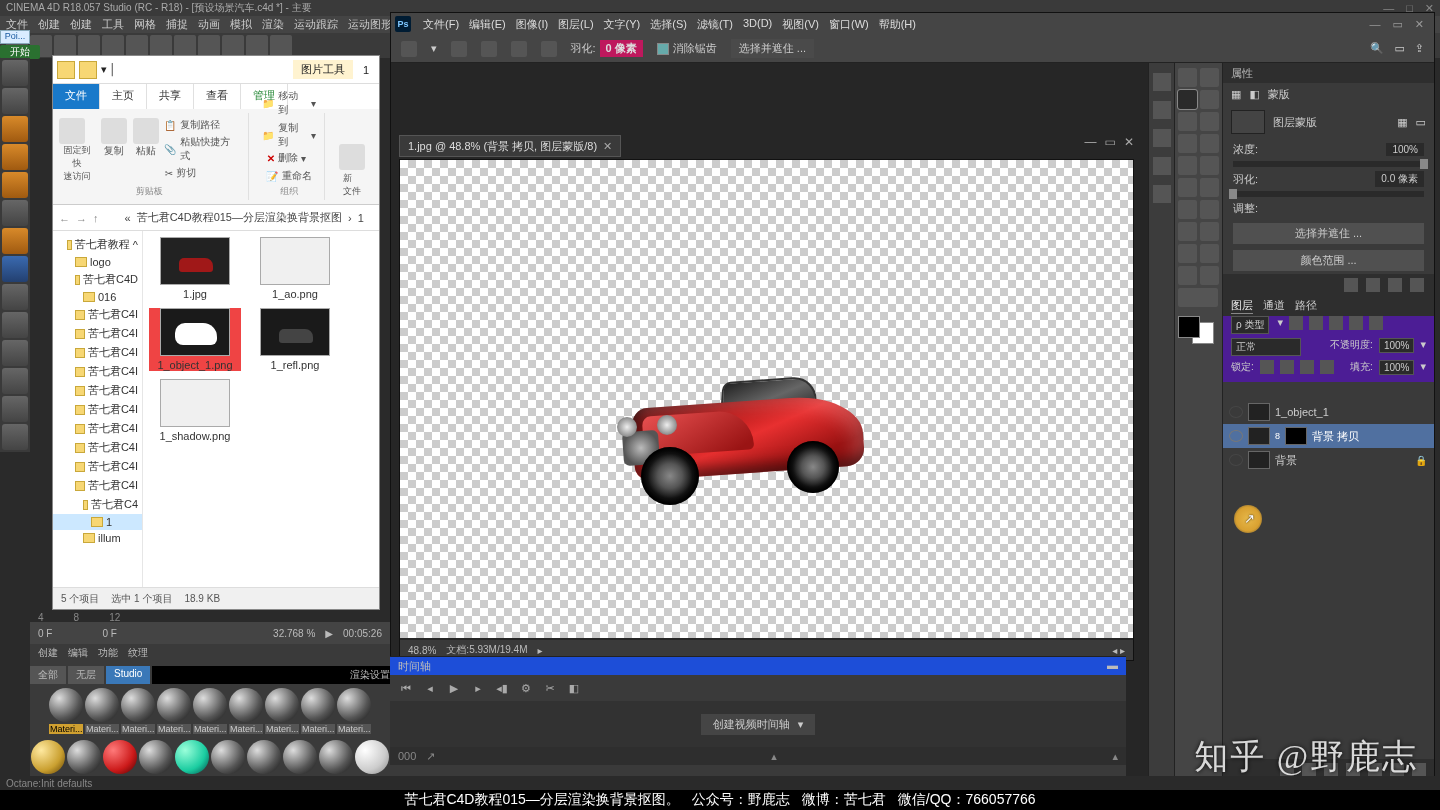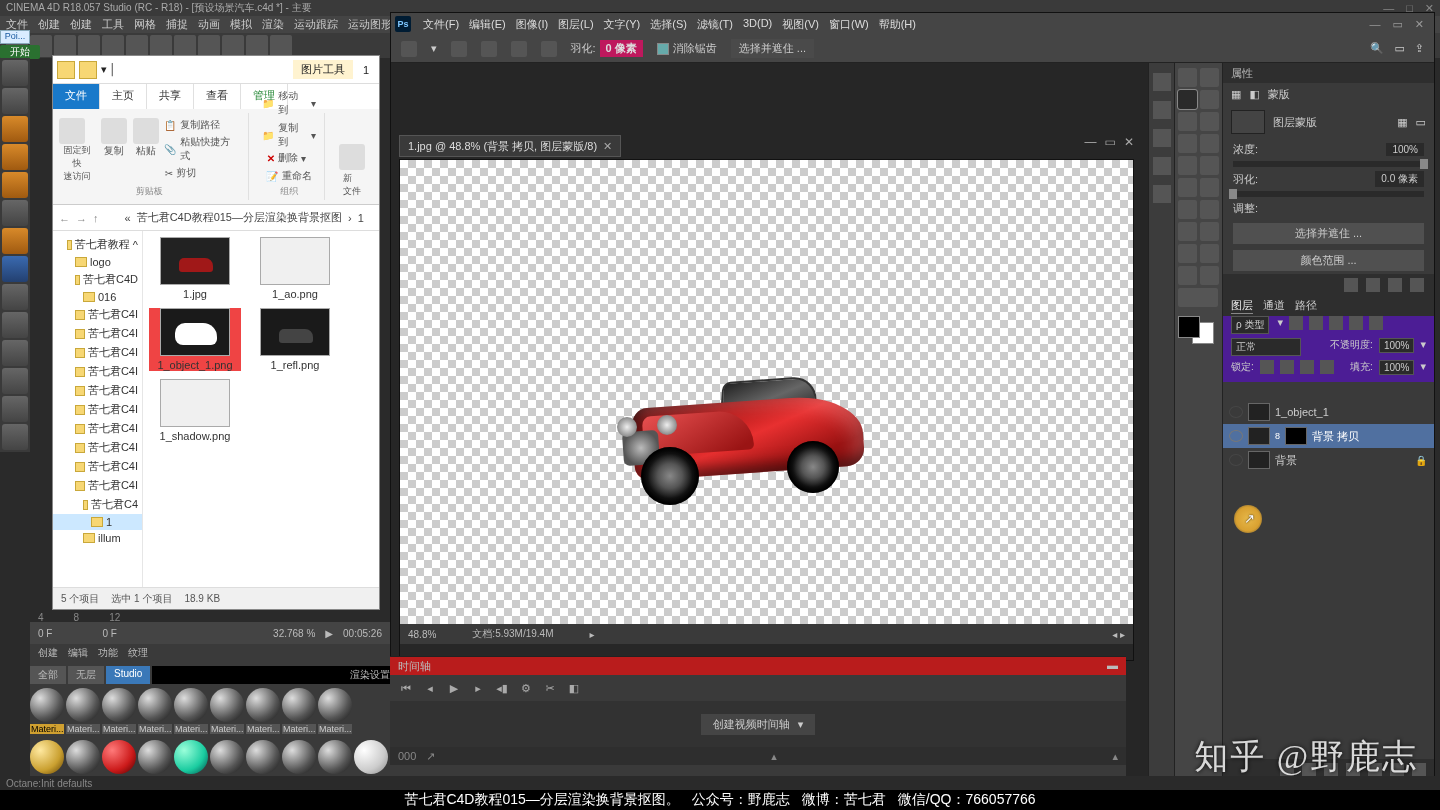"48.8%" .canvas-status { bottom: 16px -> 0; gap: 36px -> 10px }
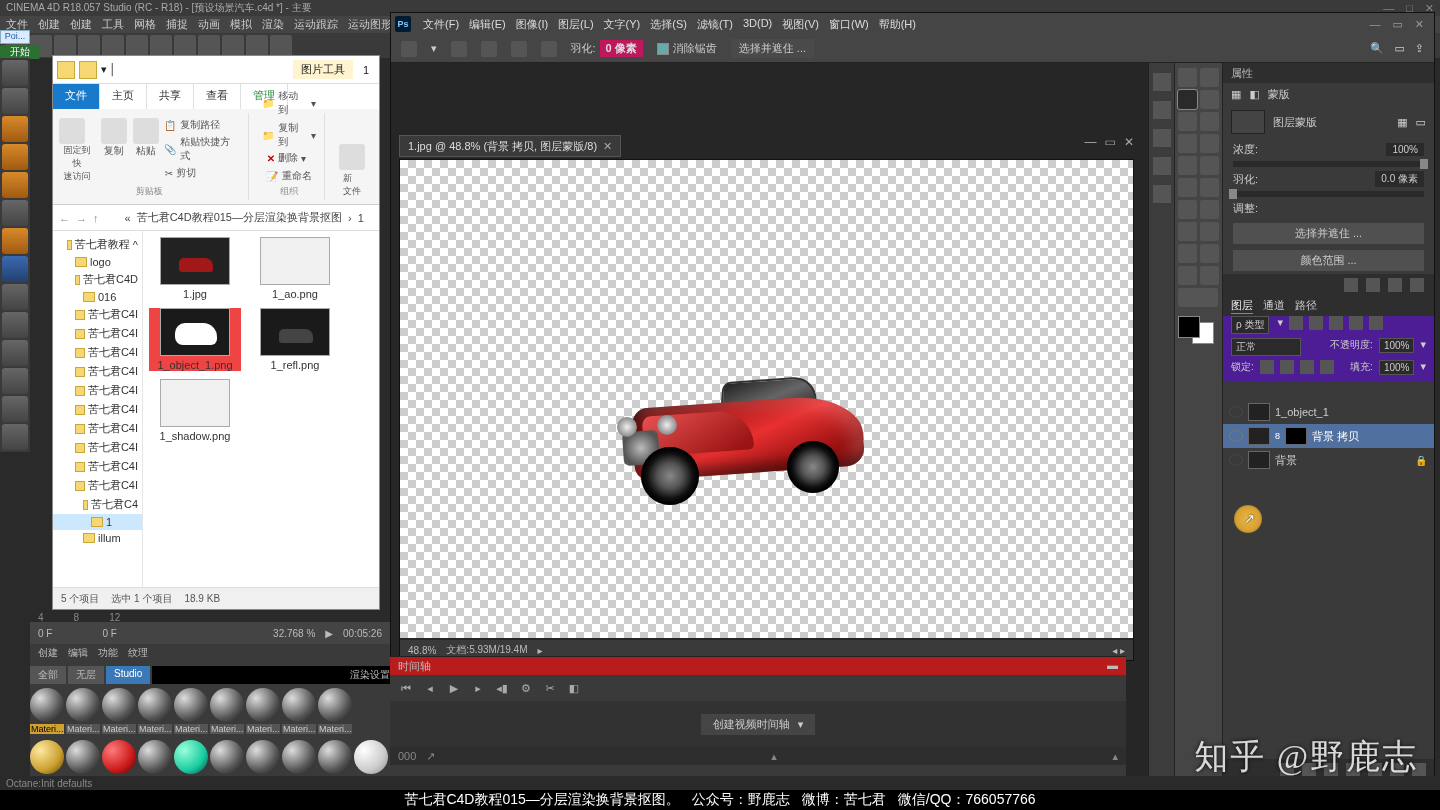"时间轴" .ps-tl-h { background: #b91c1c -> #1d4ed8 }
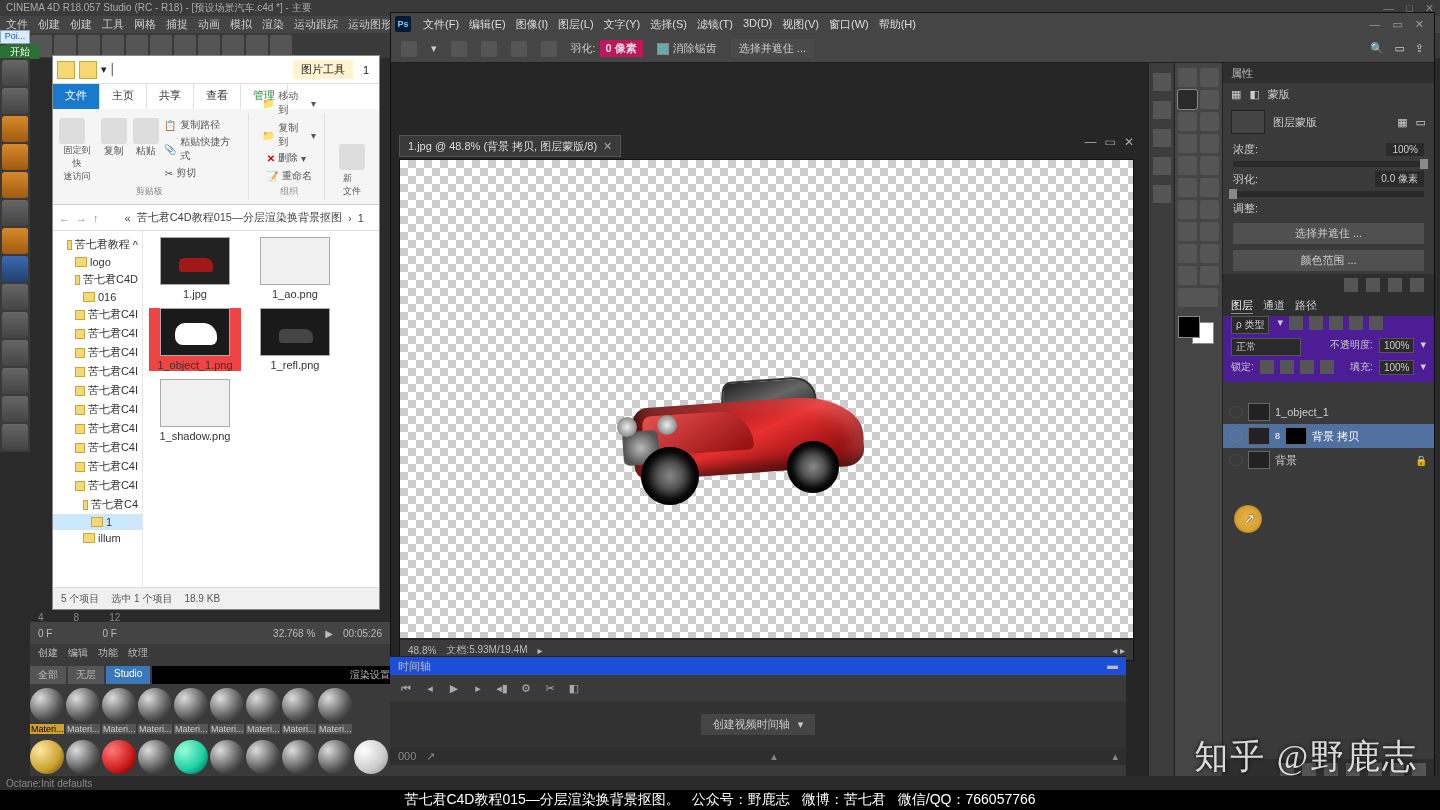"Materi..." .mat-row { justify-content: none -> center }
